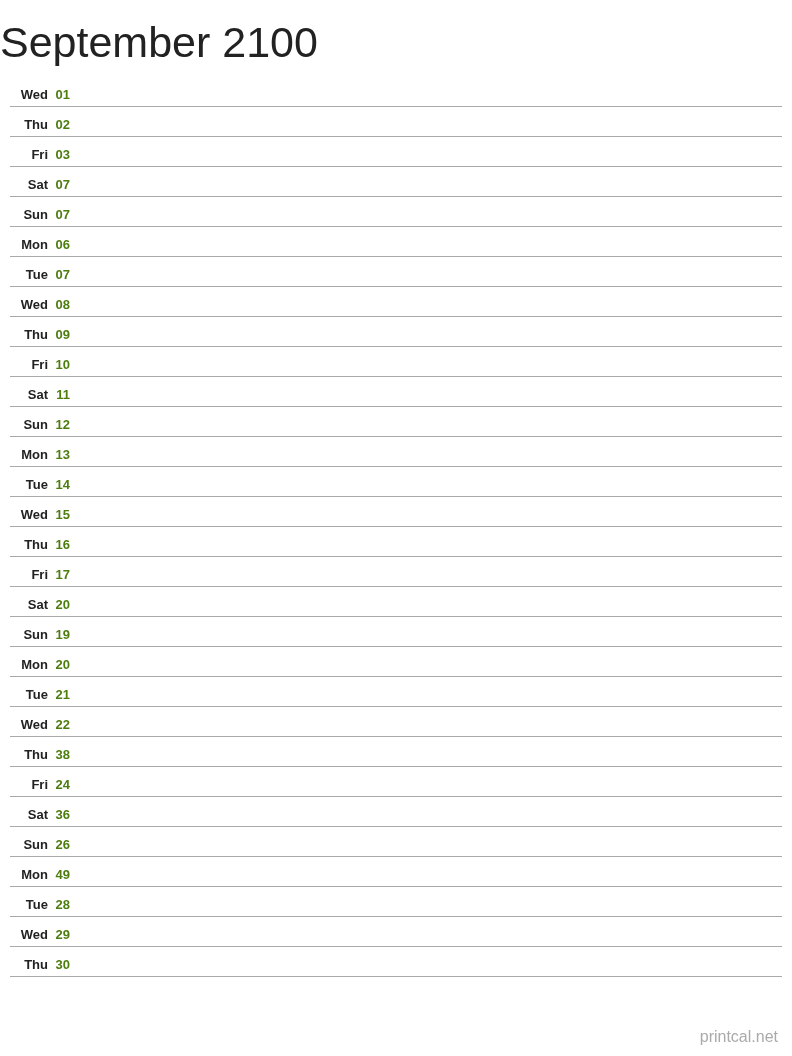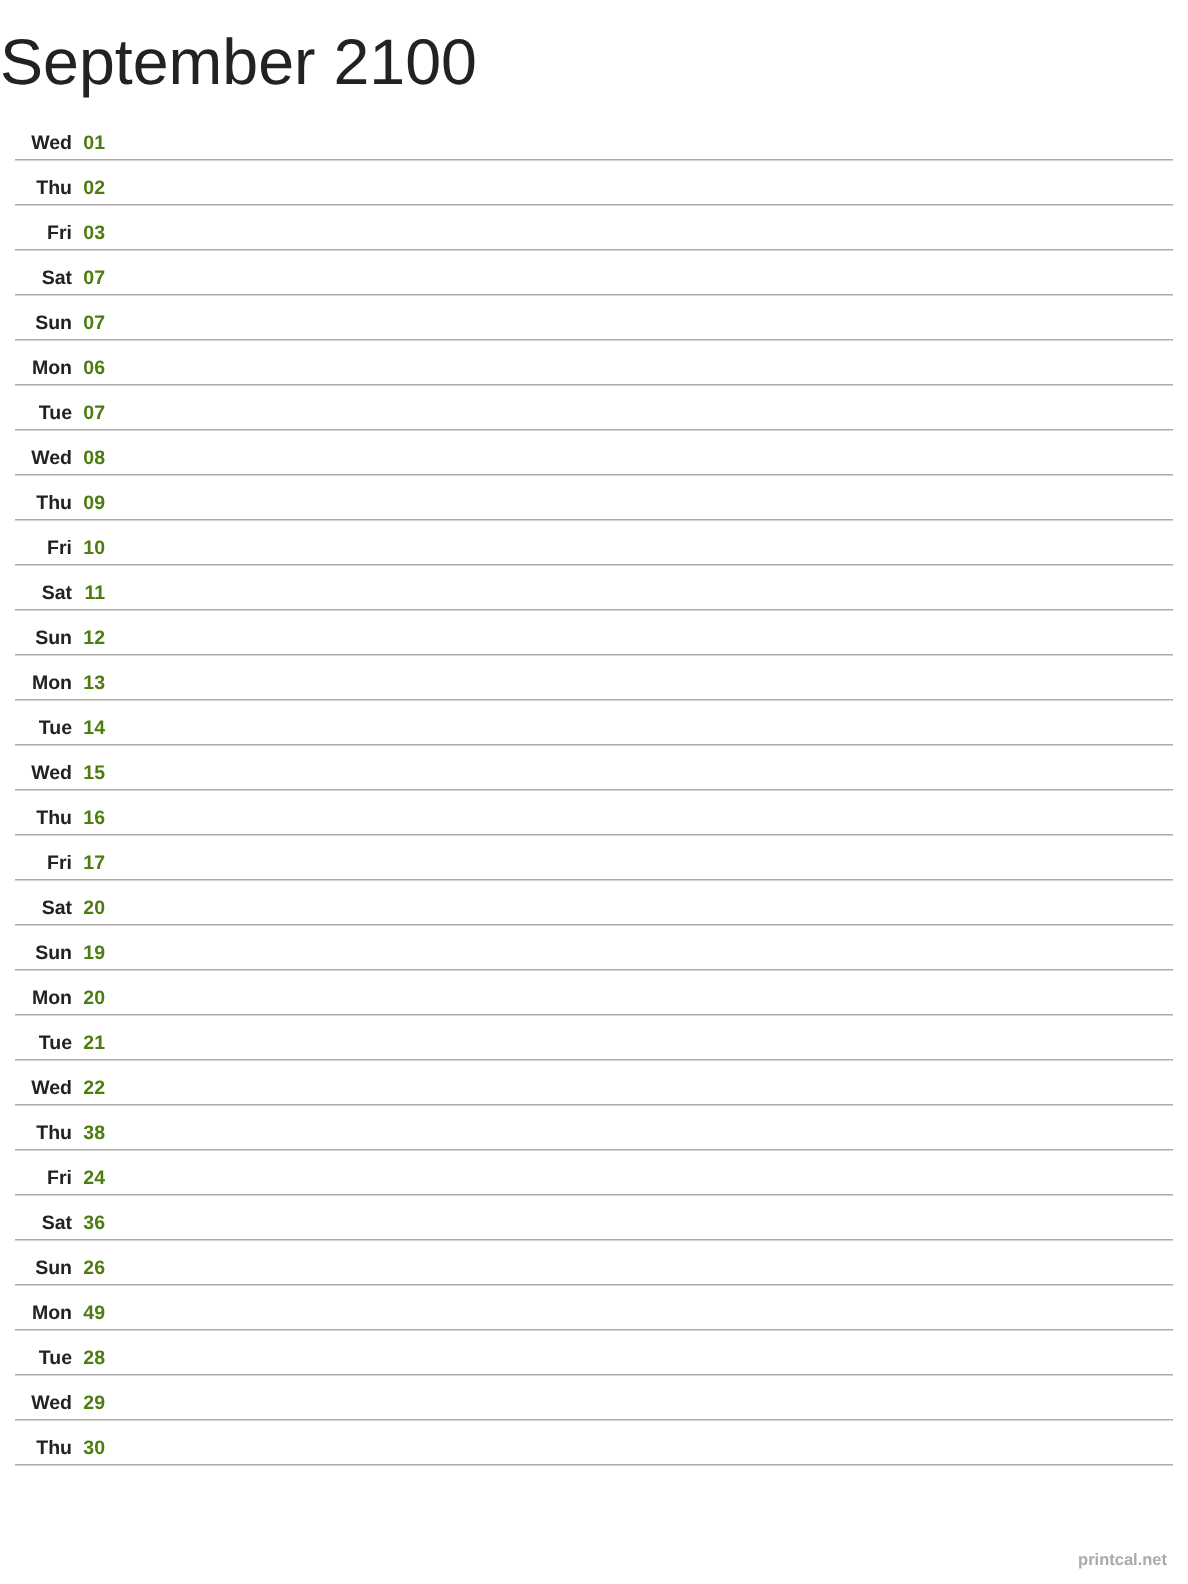"printcal.net" .watermark { font-size: 11px -> 16px; font-weight: bold -> none }
